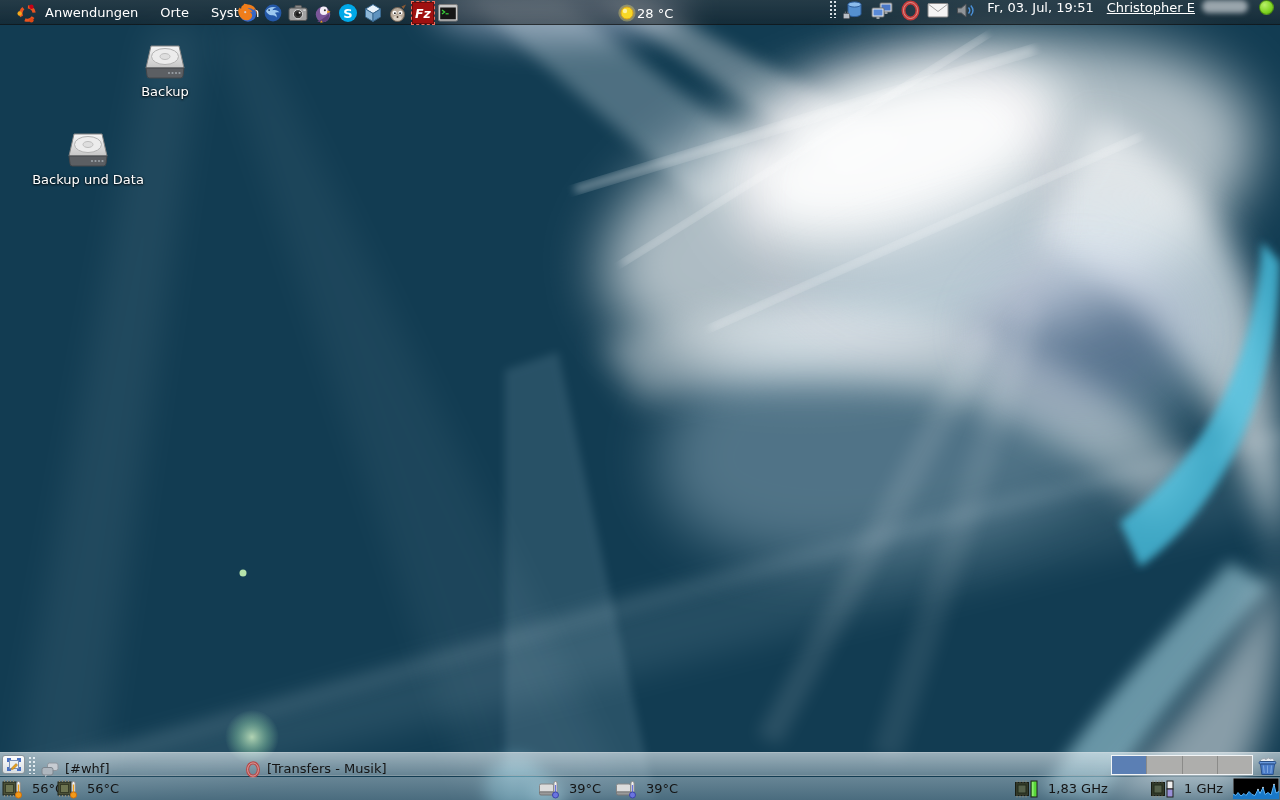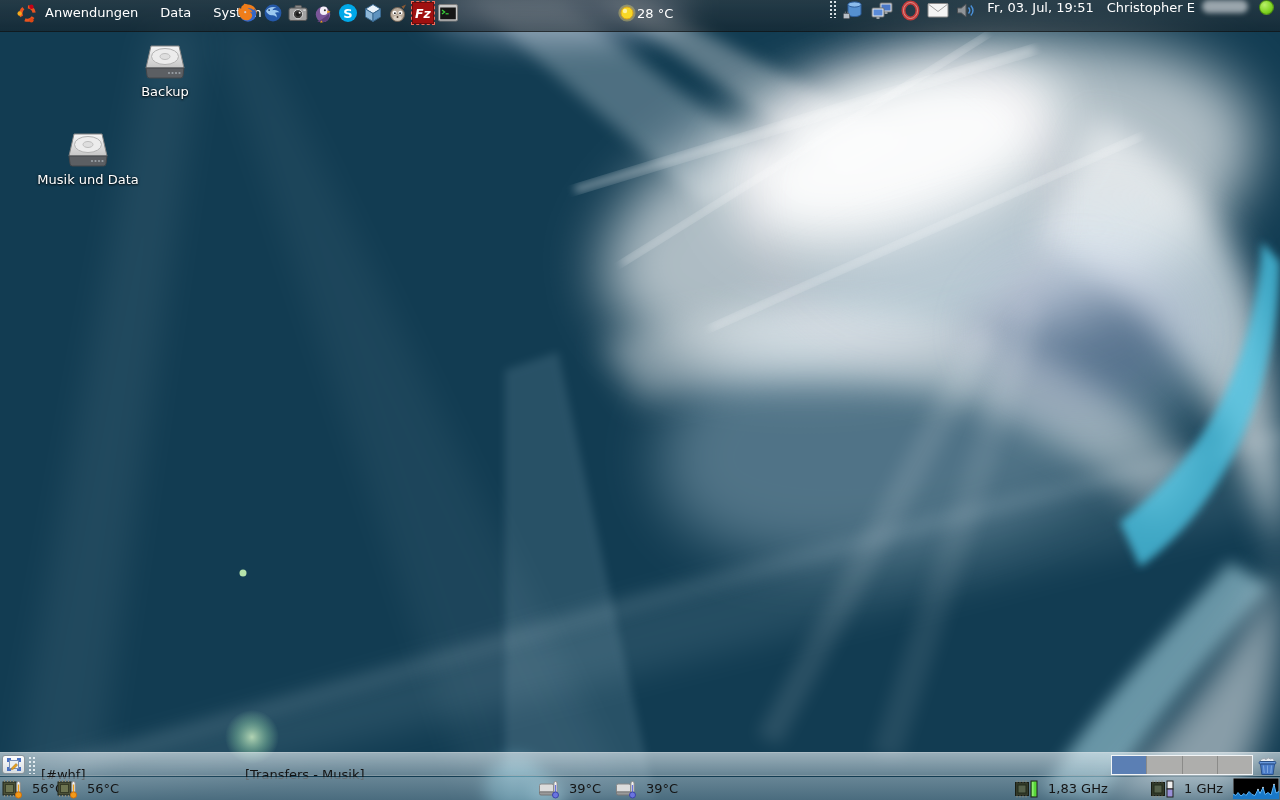"Anwendungen" .top-panel { height: 32px -> 25px }
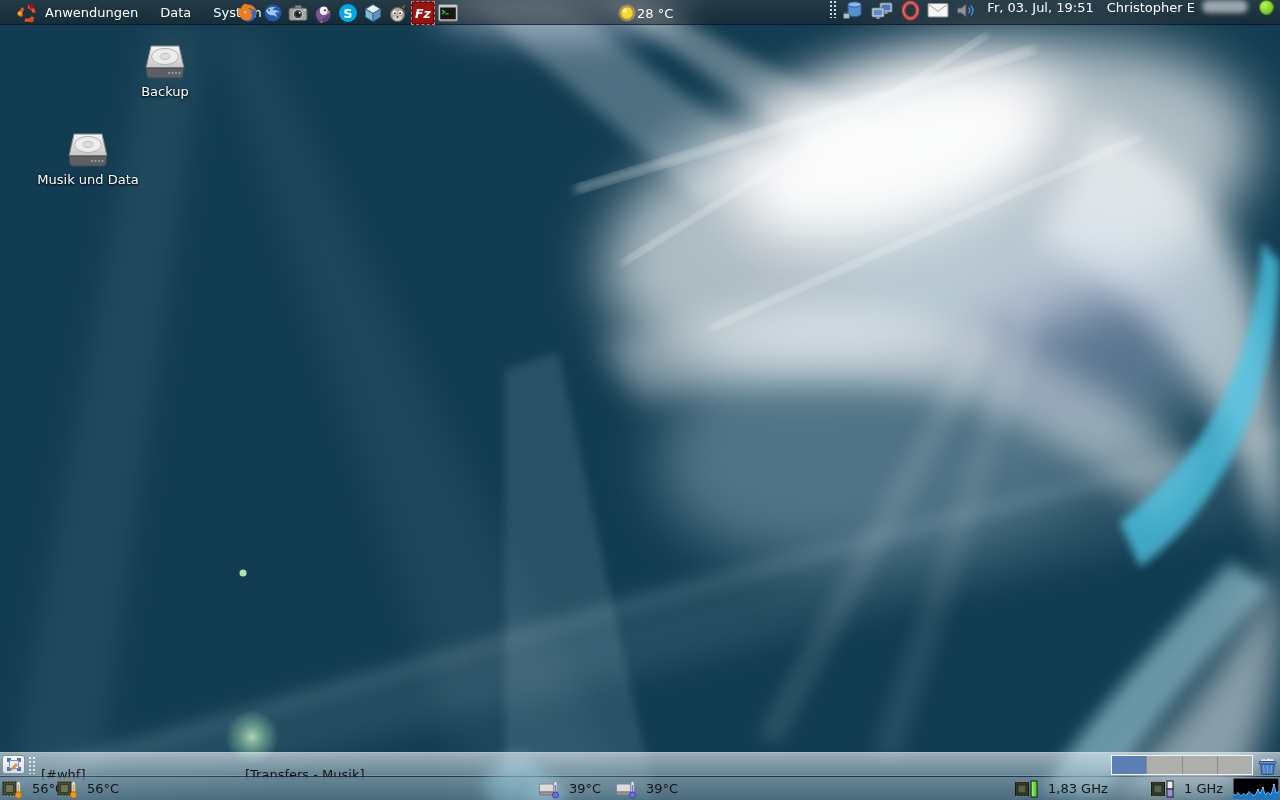"Data" span { text: Data -> Orte }
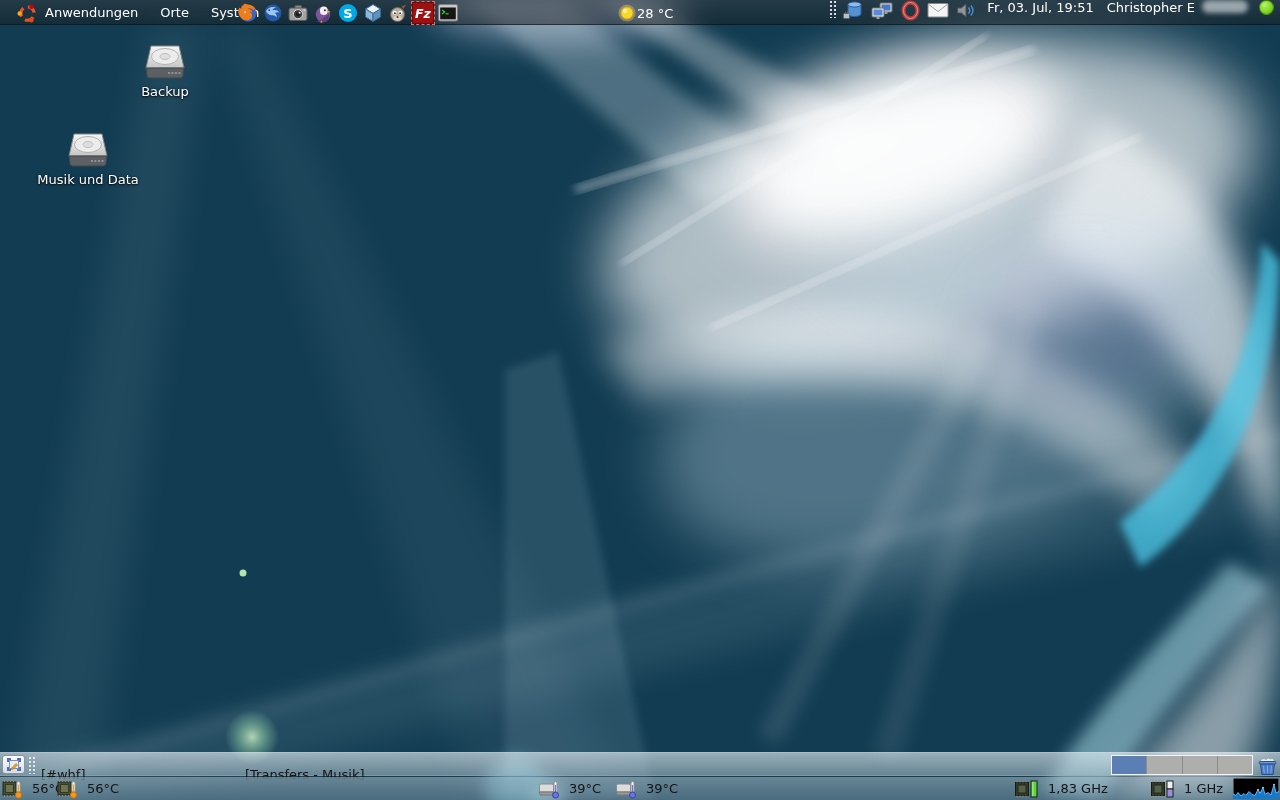"Christopher E" .user { text-decoration: none -> underline }
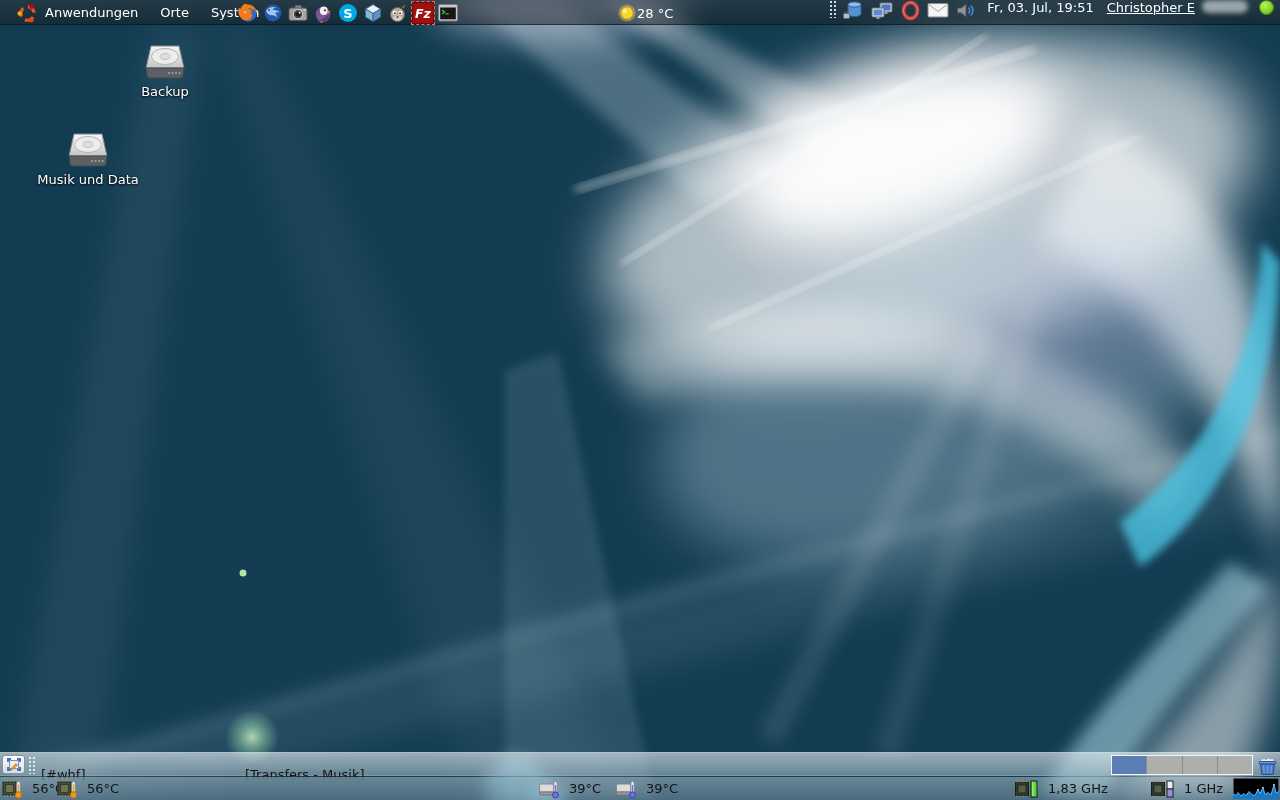"Musik und Data" div.dlabel { text: Musik -> Backup }
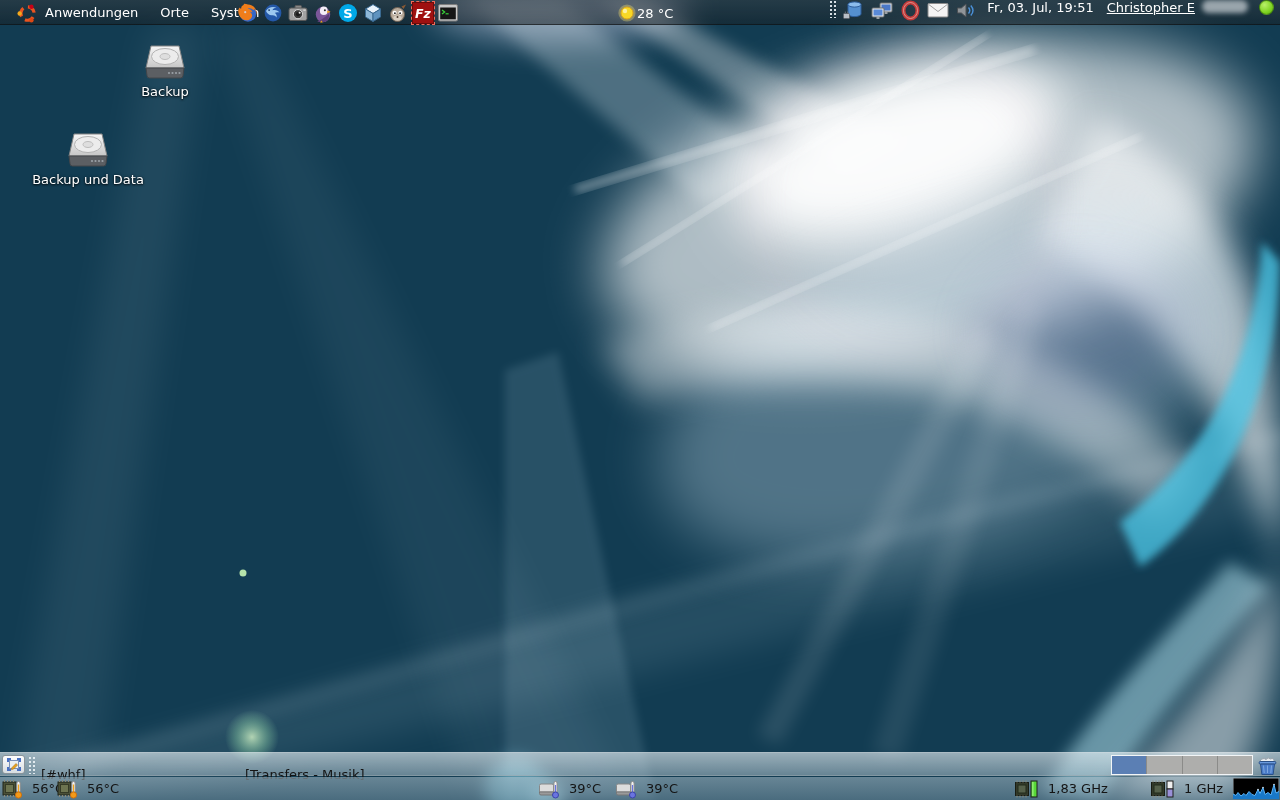"[#whf]" .win-item { flex-direction: column -> none }
